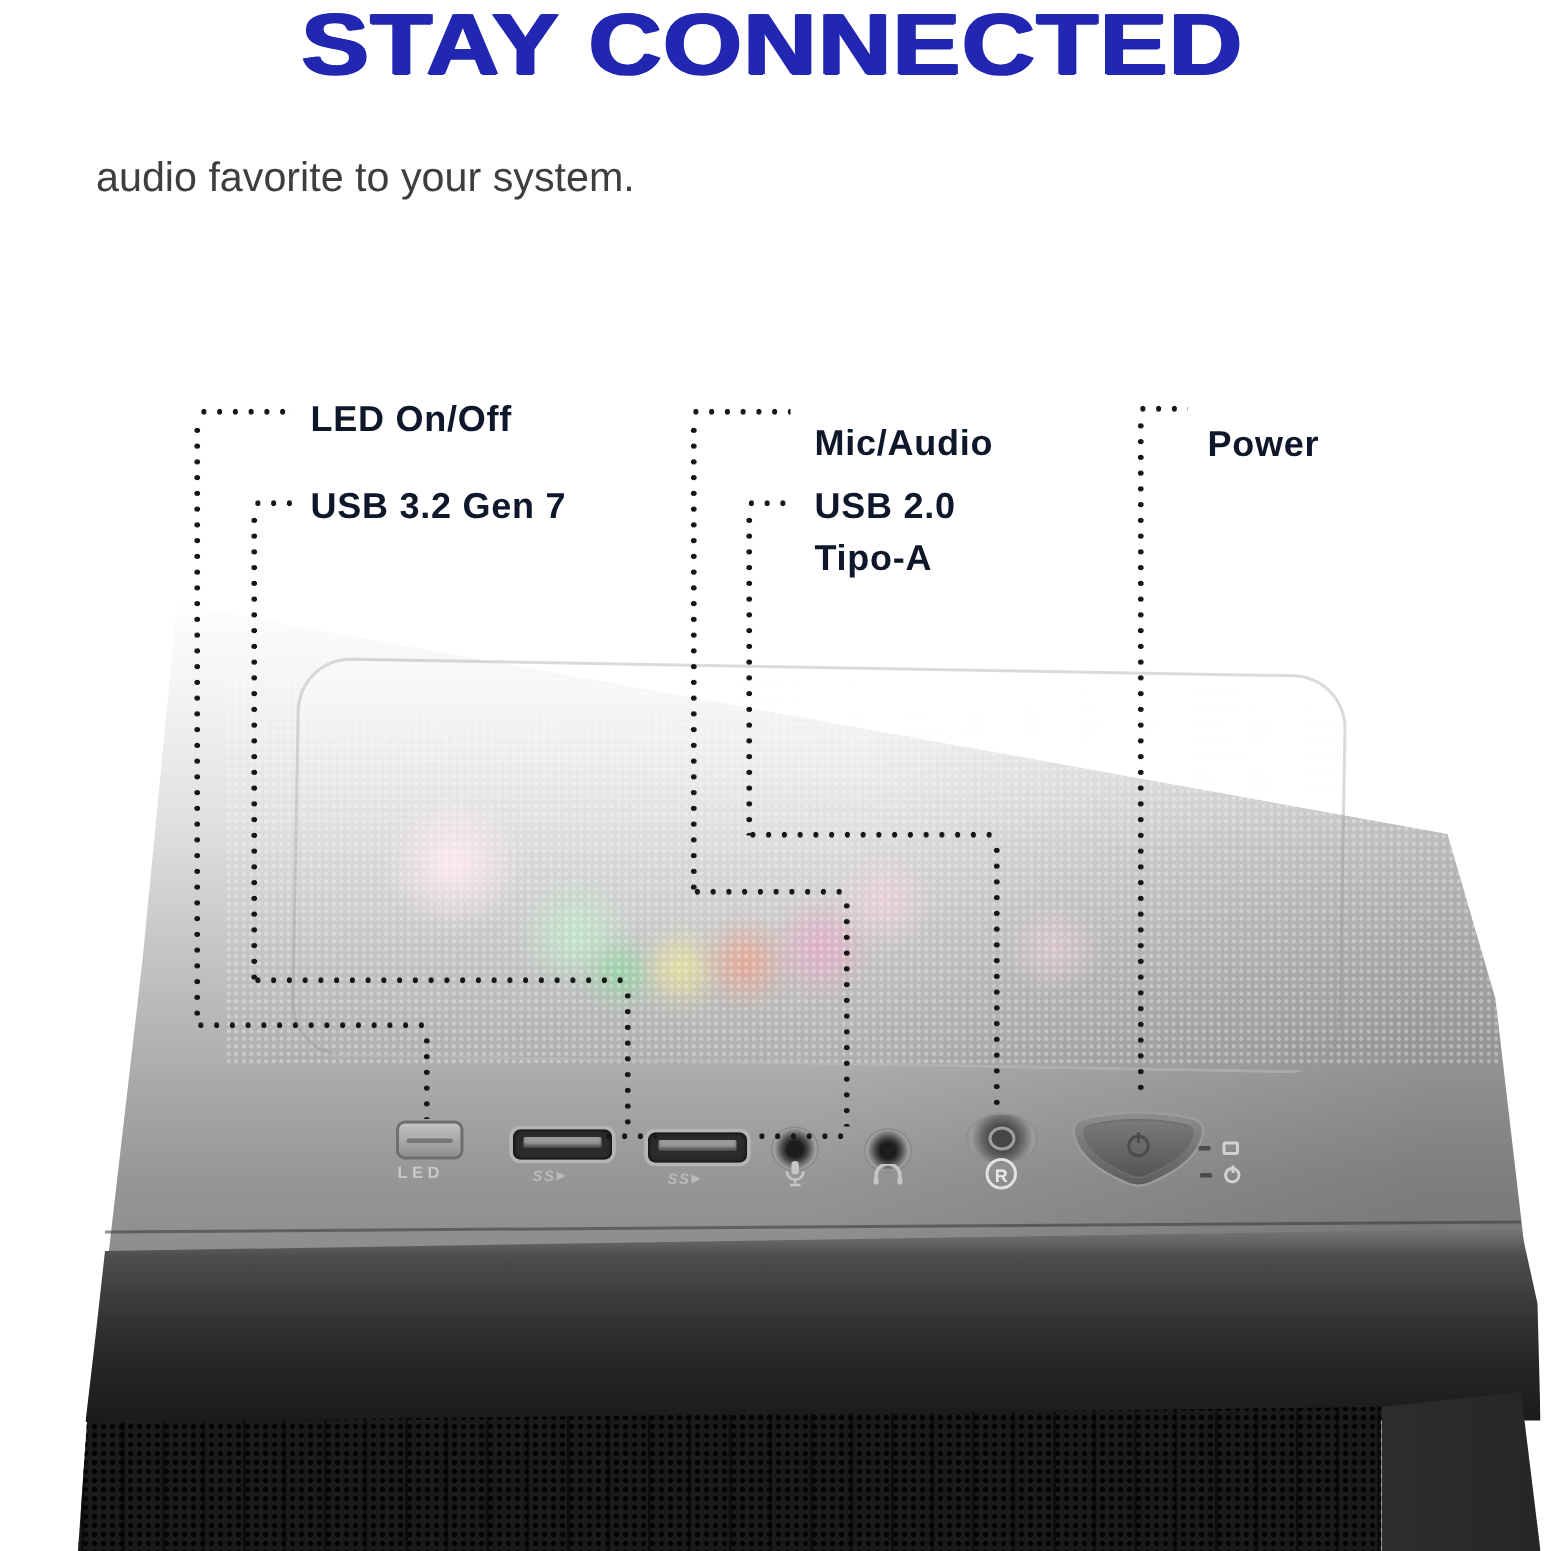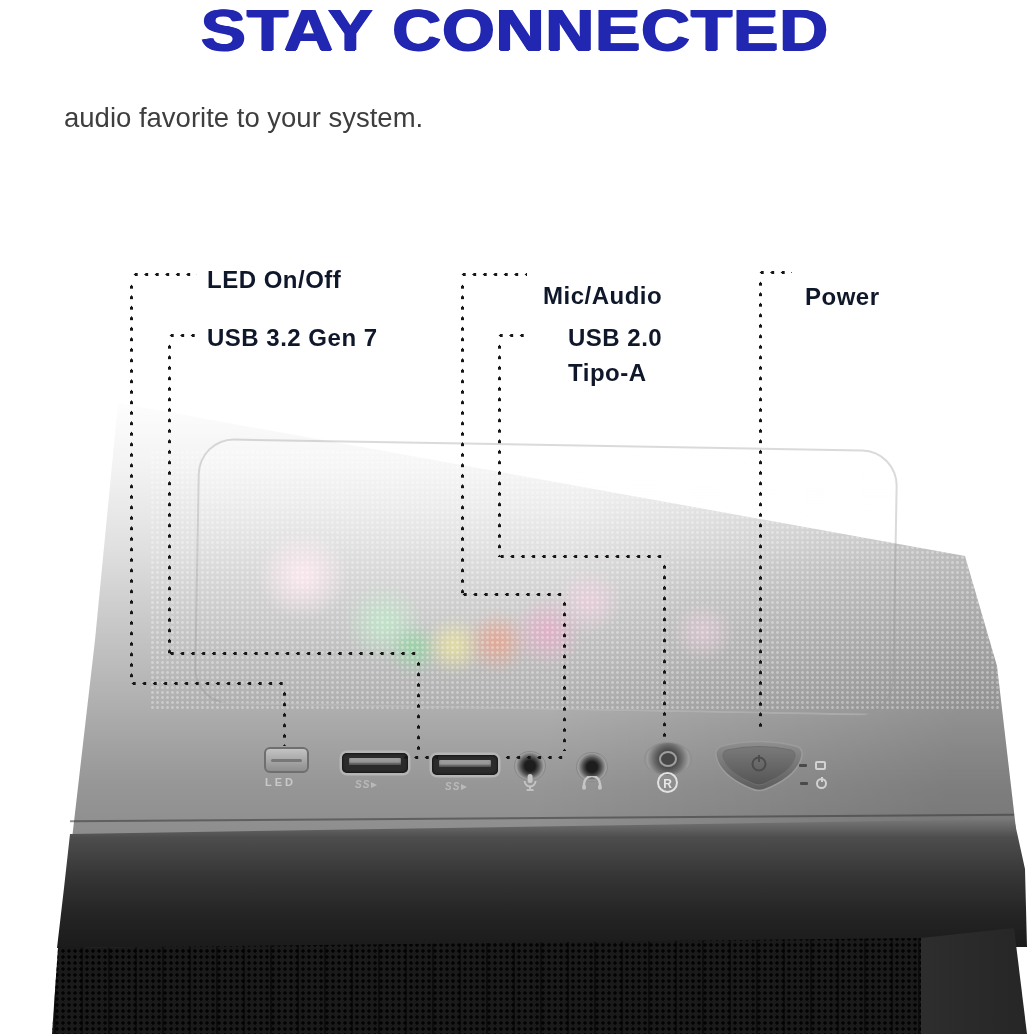"USB 2.0" div.callout-label { margin-left: 25px -> none }
